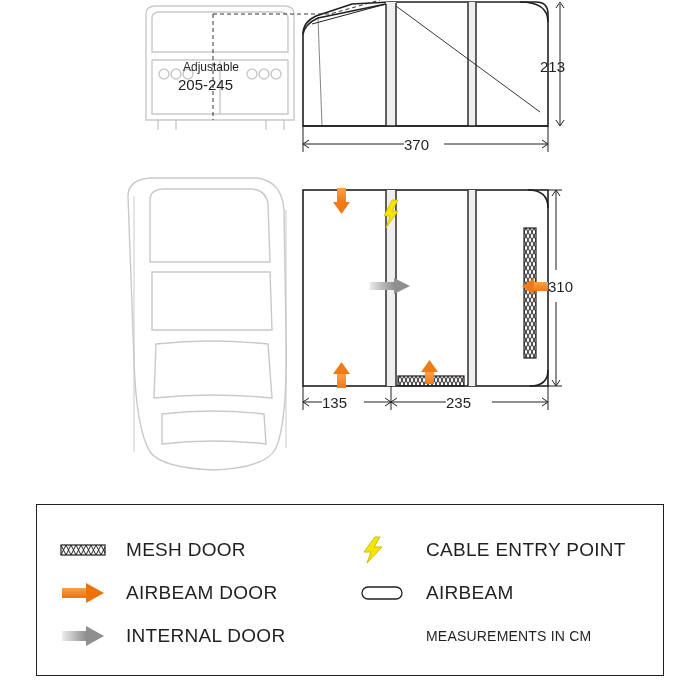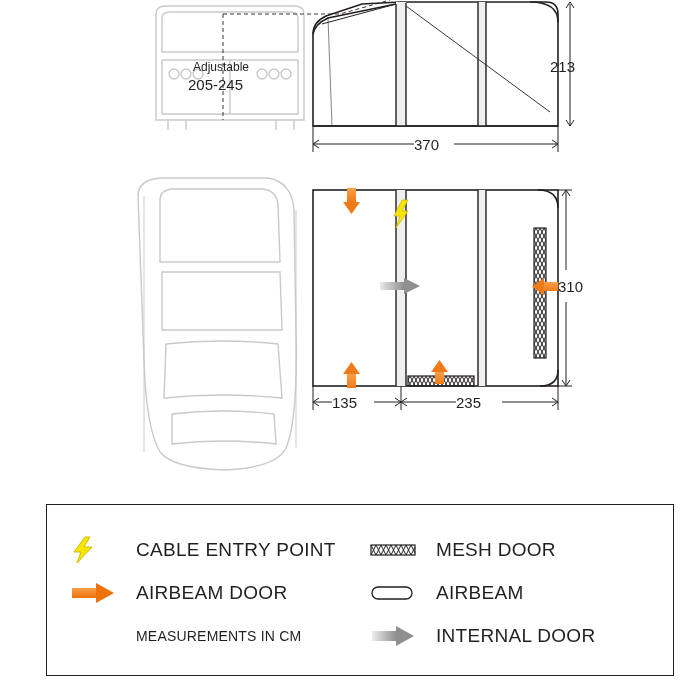"Adjustable" #stage { margin-left: 10px -> none }
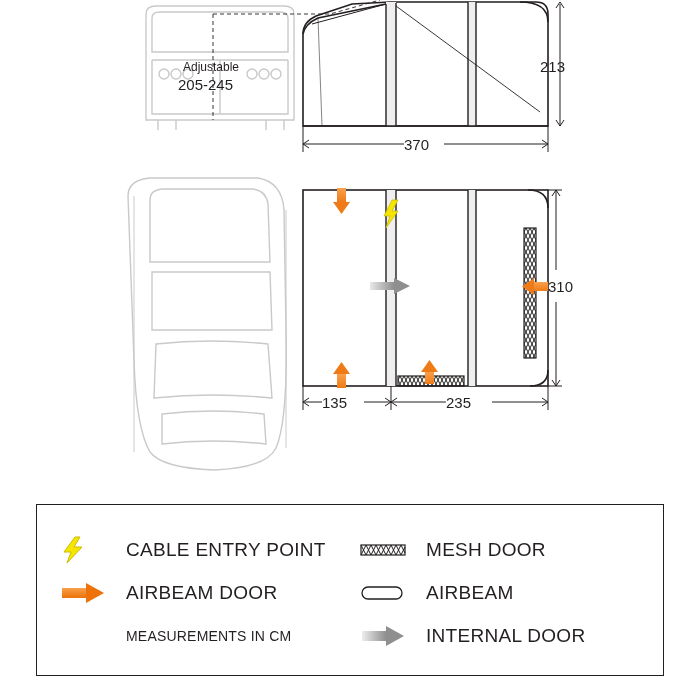"CABLE ENTRY POINT" div.legend-item { order: before "MESH DOOR" -> after "MESH DOOR" }
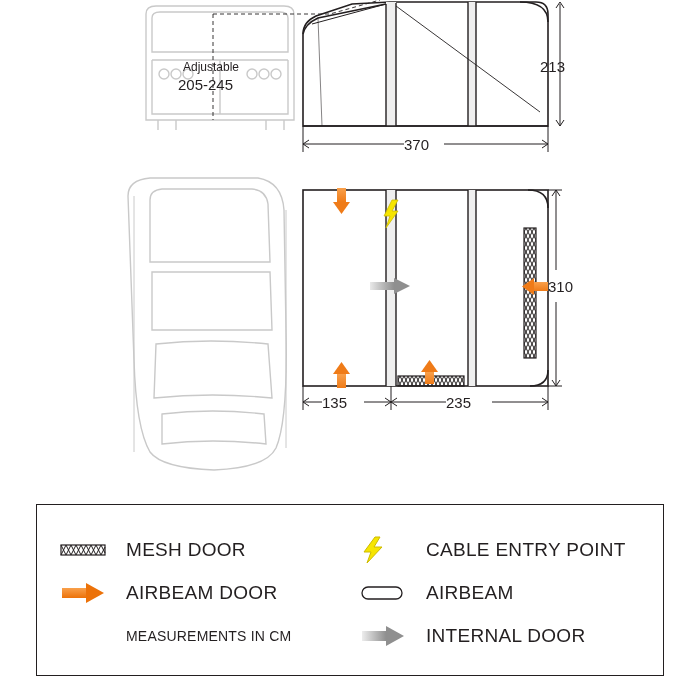"MEASUREMENTS IN CM" div.legend-item { order: before "INTERNAL DOOR" -> after "INTERNAL DOOR" }
